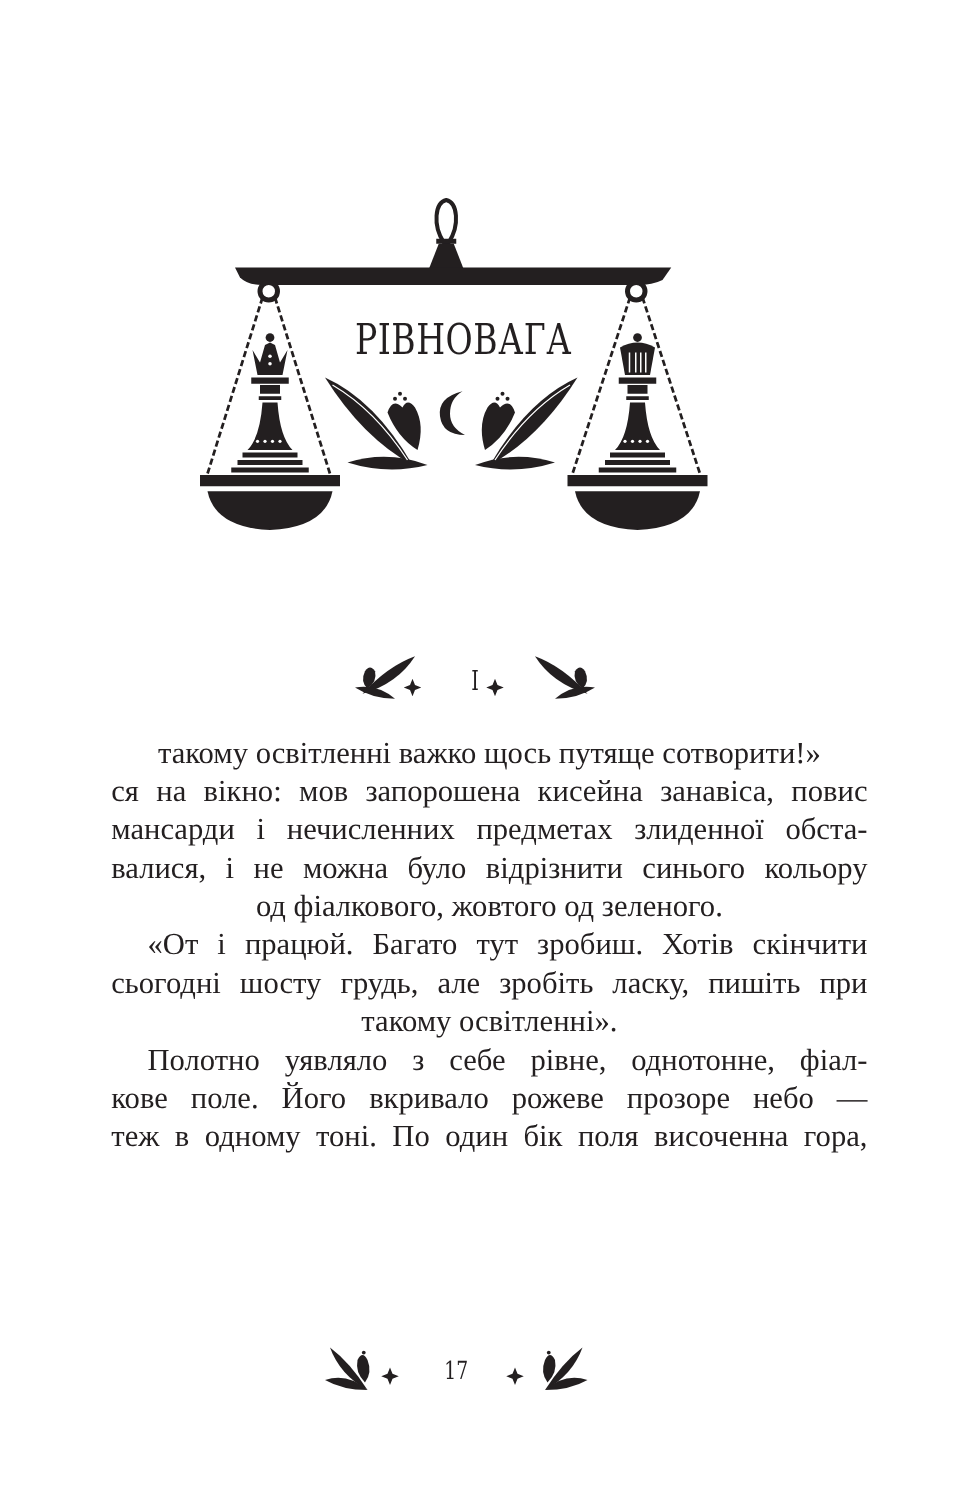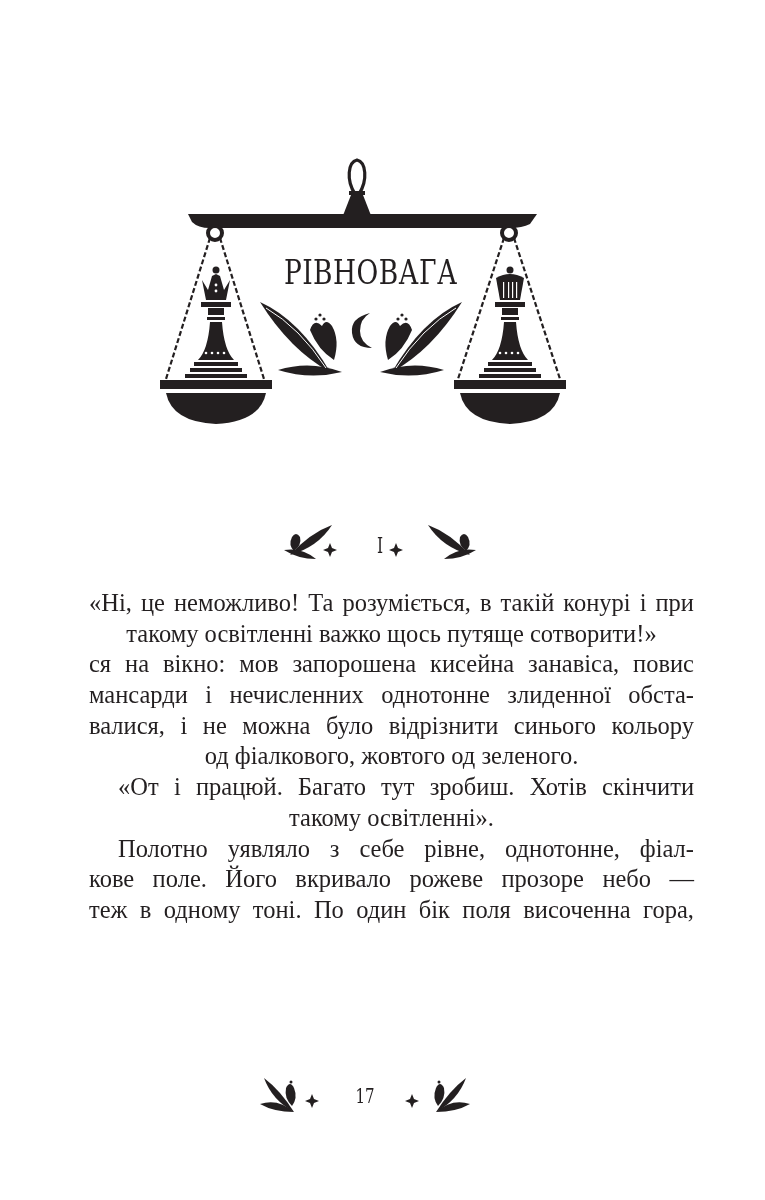"«Ні, це неможливо! Та розуміється," div.line { html: <div>«Ні, це неможливо! Та розуміється, в такій конурі і при</div> -> none }
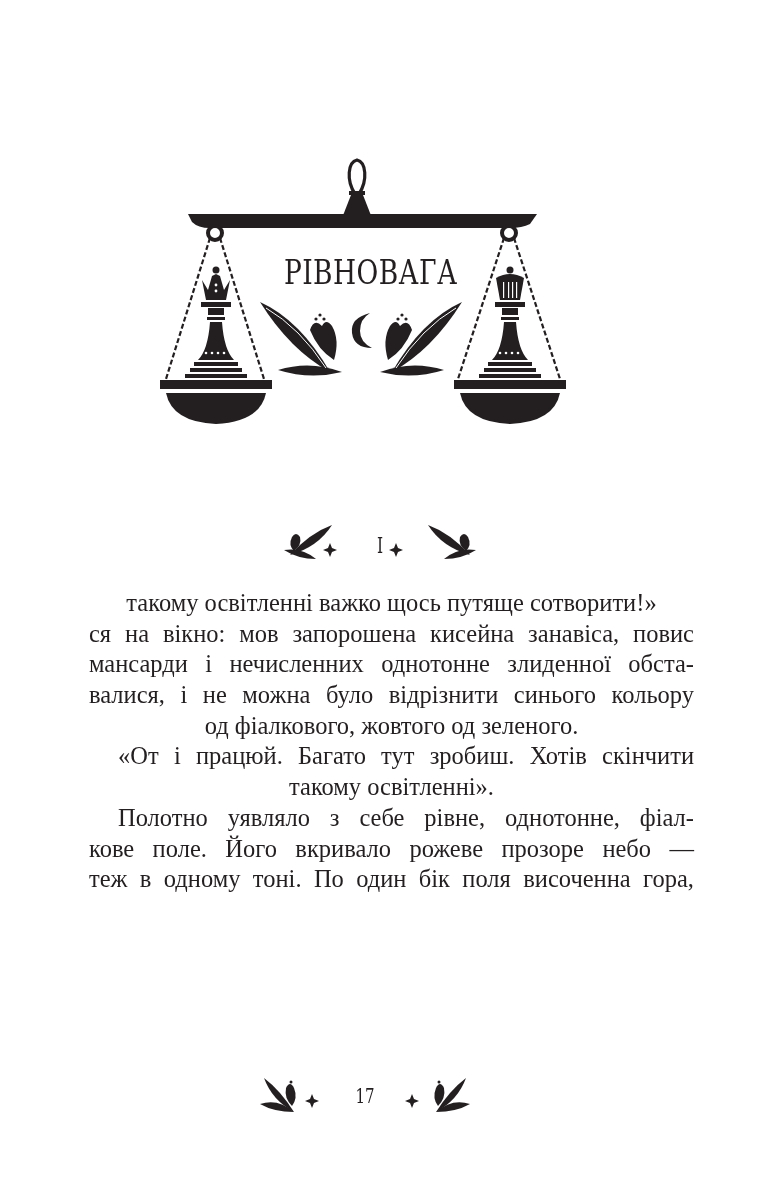"мансарди і нечисленних однотонне" div.line { text: однотонне -> предметах }
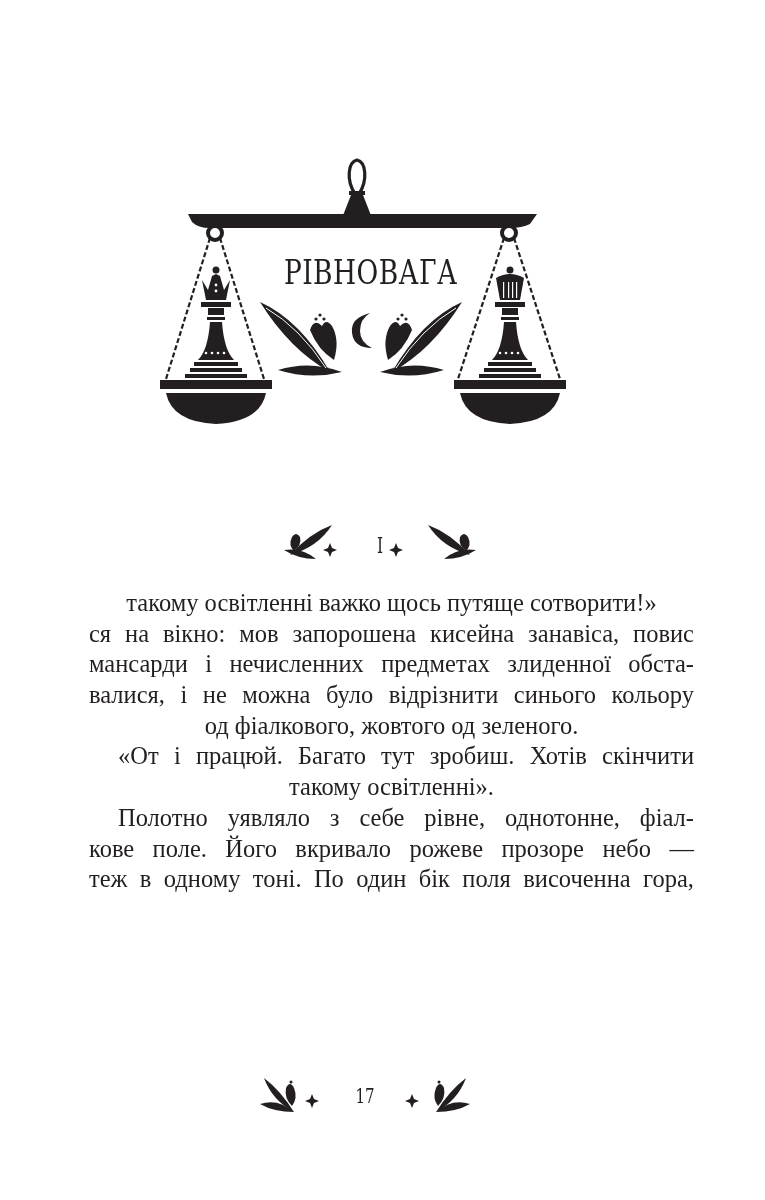"сьогодні шосту грудь, але зробіть" div.line { html: none -> <div>сьогодні шосту грудь, але зробіть ласку, пишіть при</div> }
